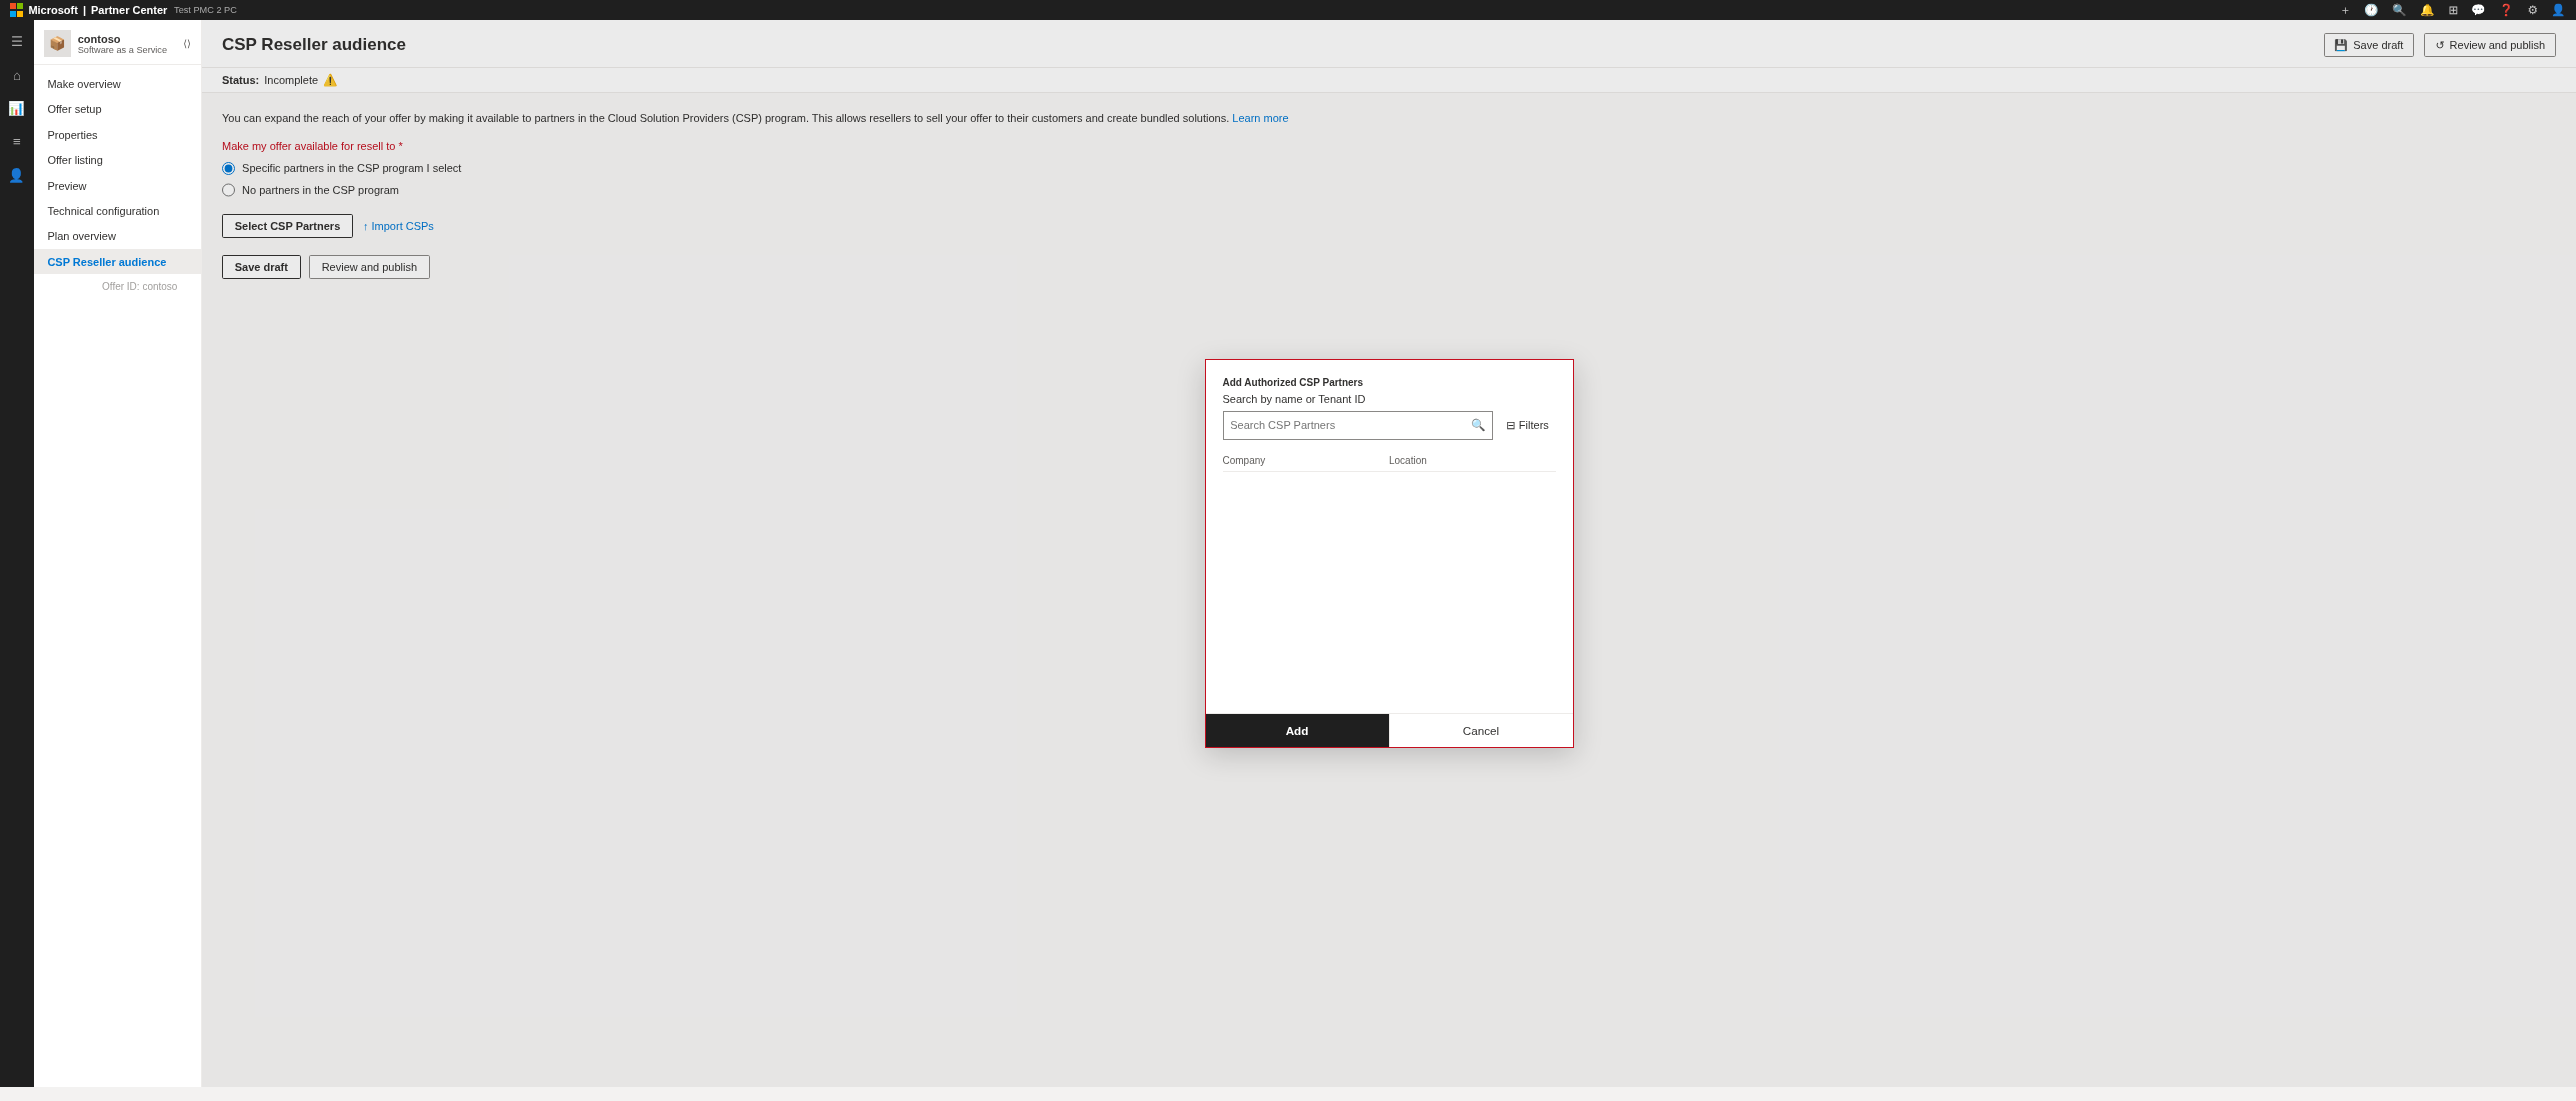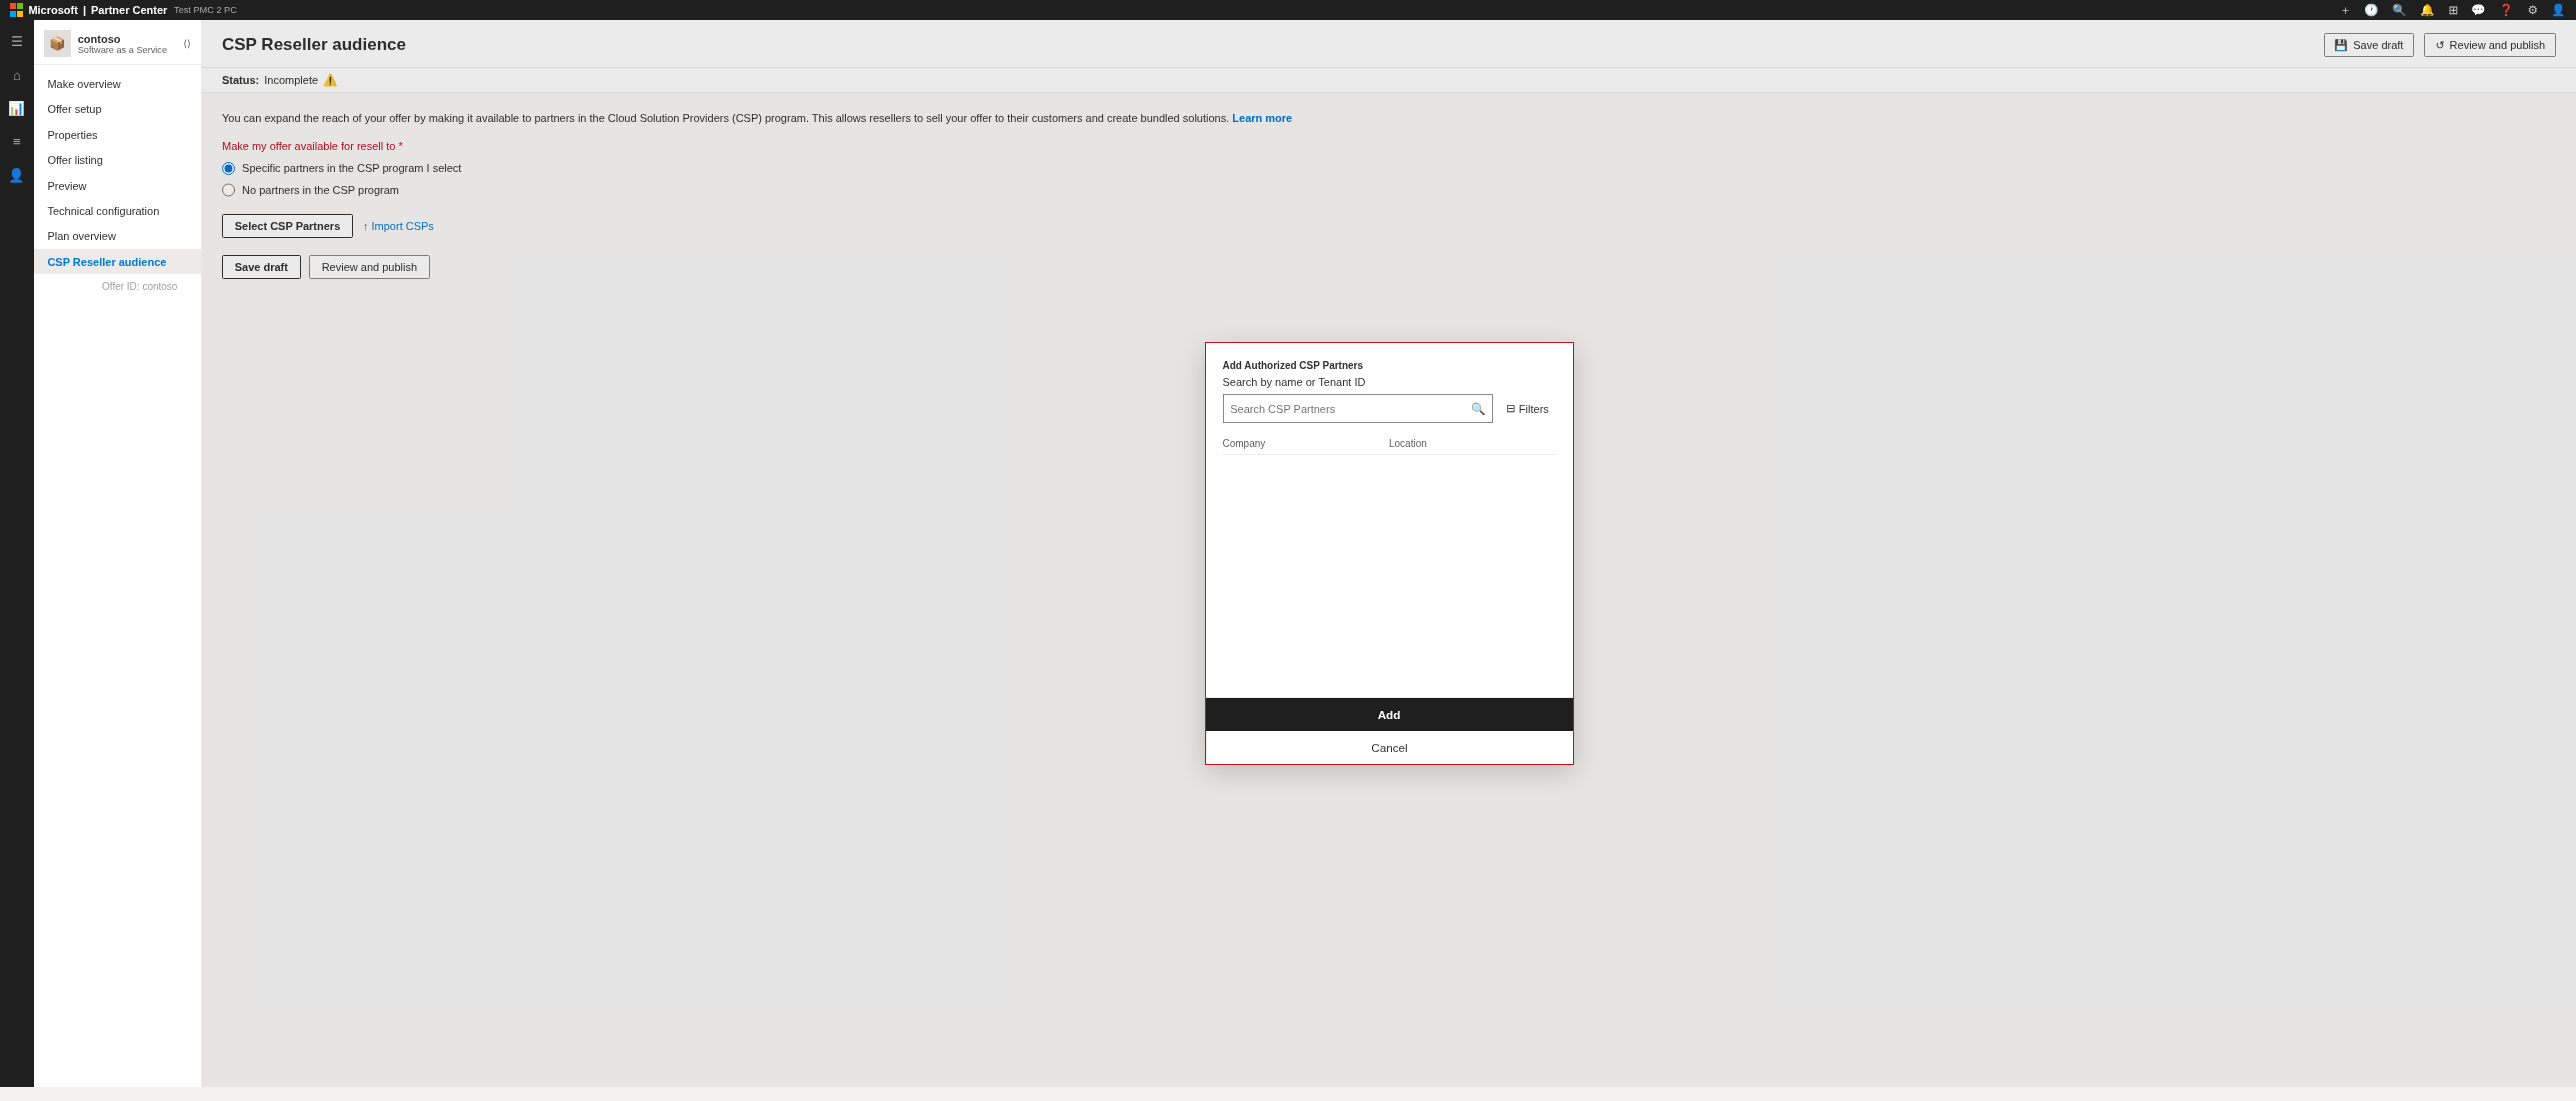"Learn more" .learn-more { font-weight: bold -> none }
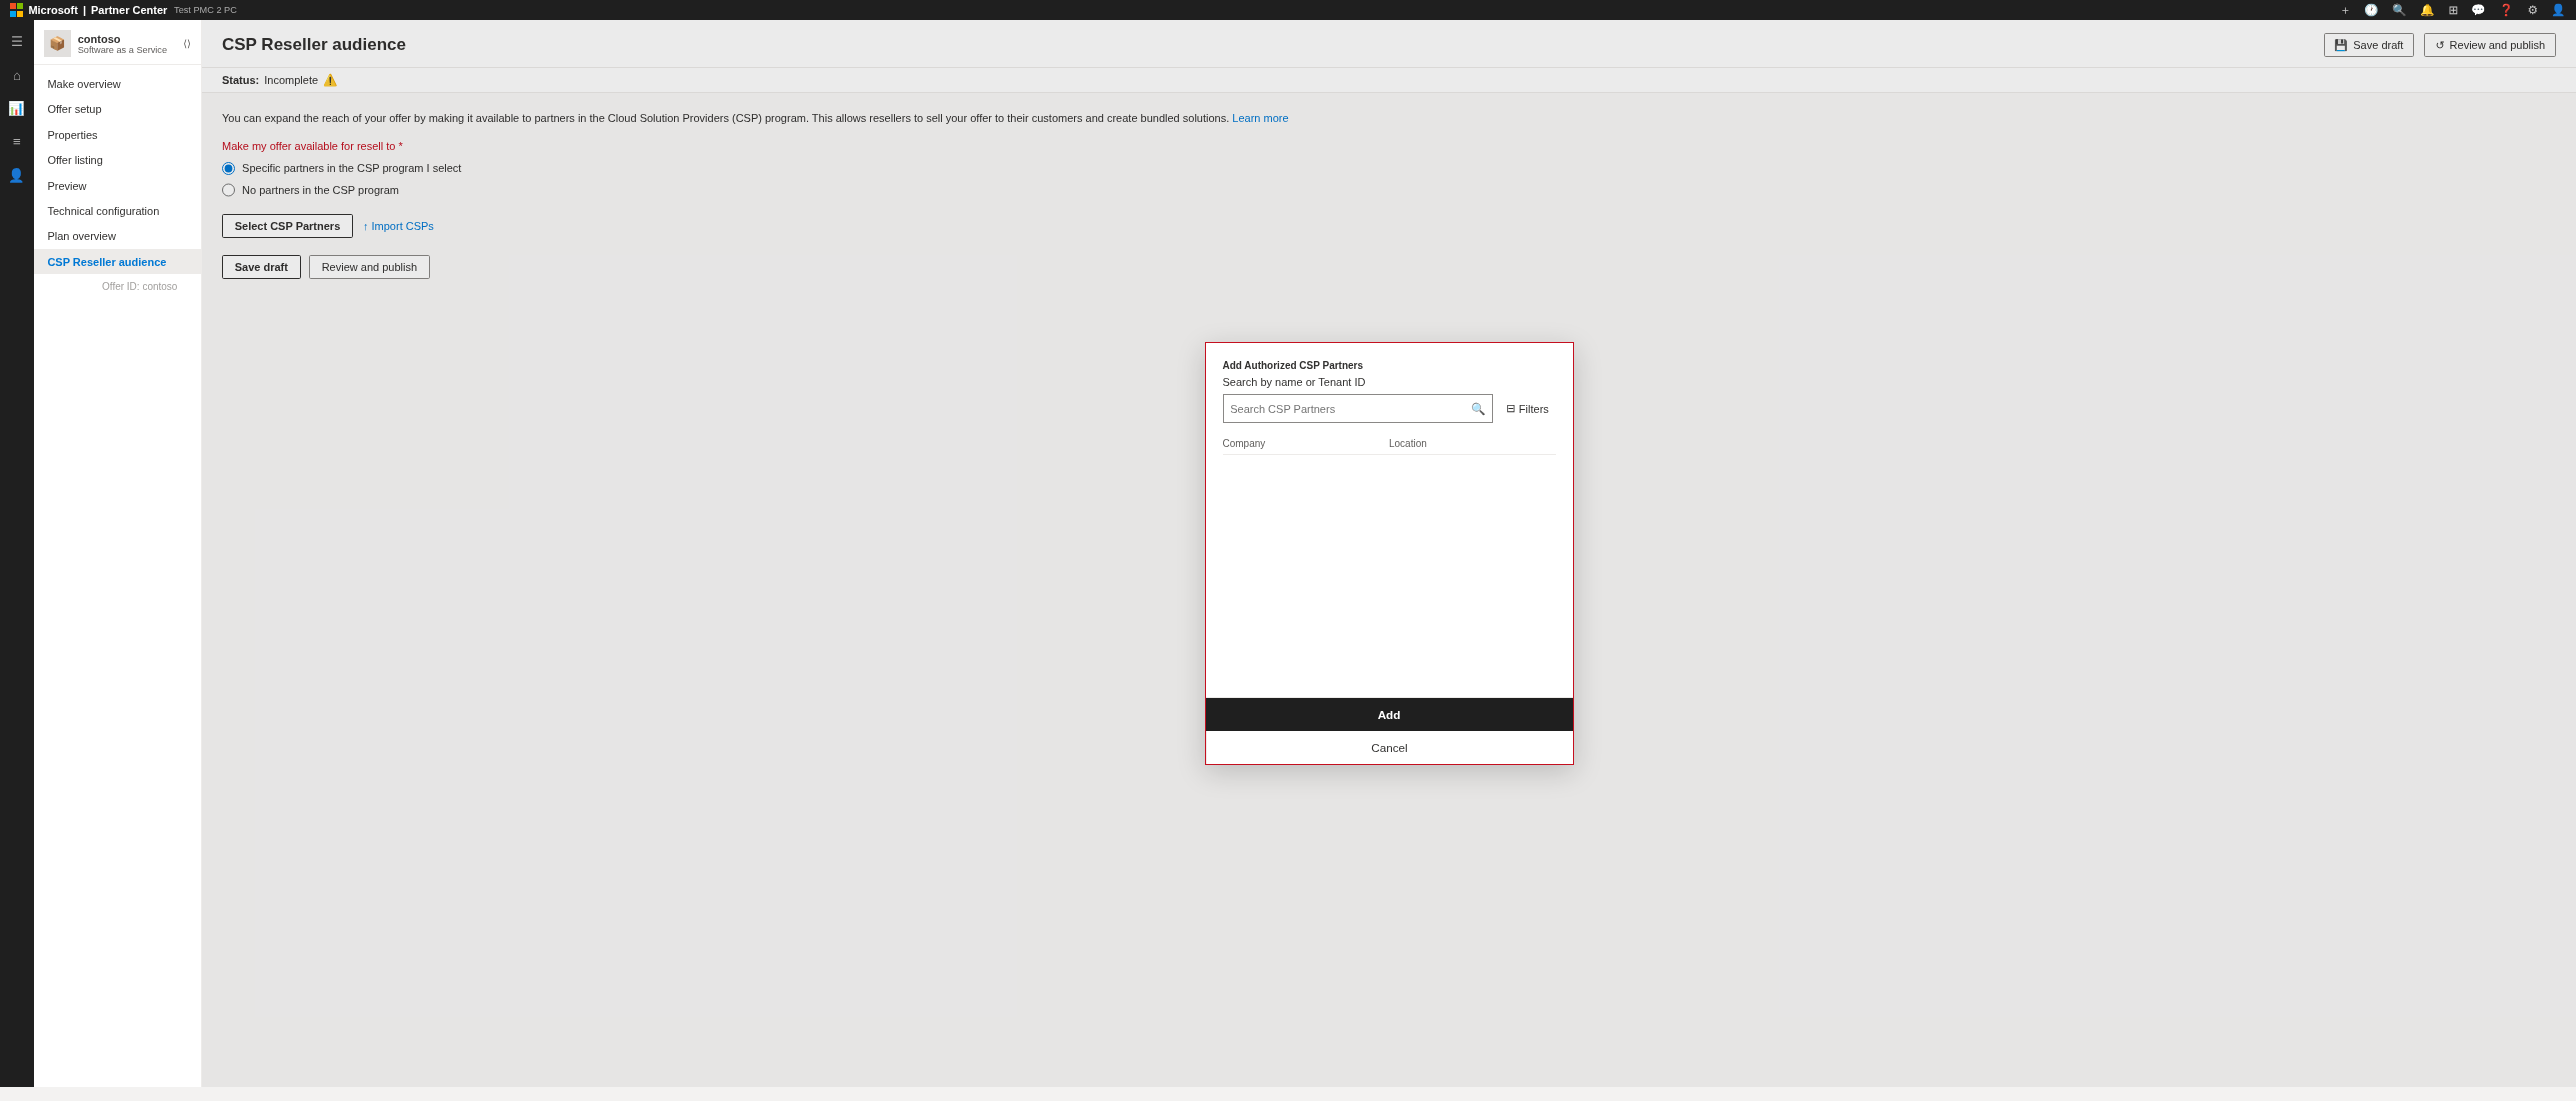"Add" .modal-footer { flex-direction: column -> none }
